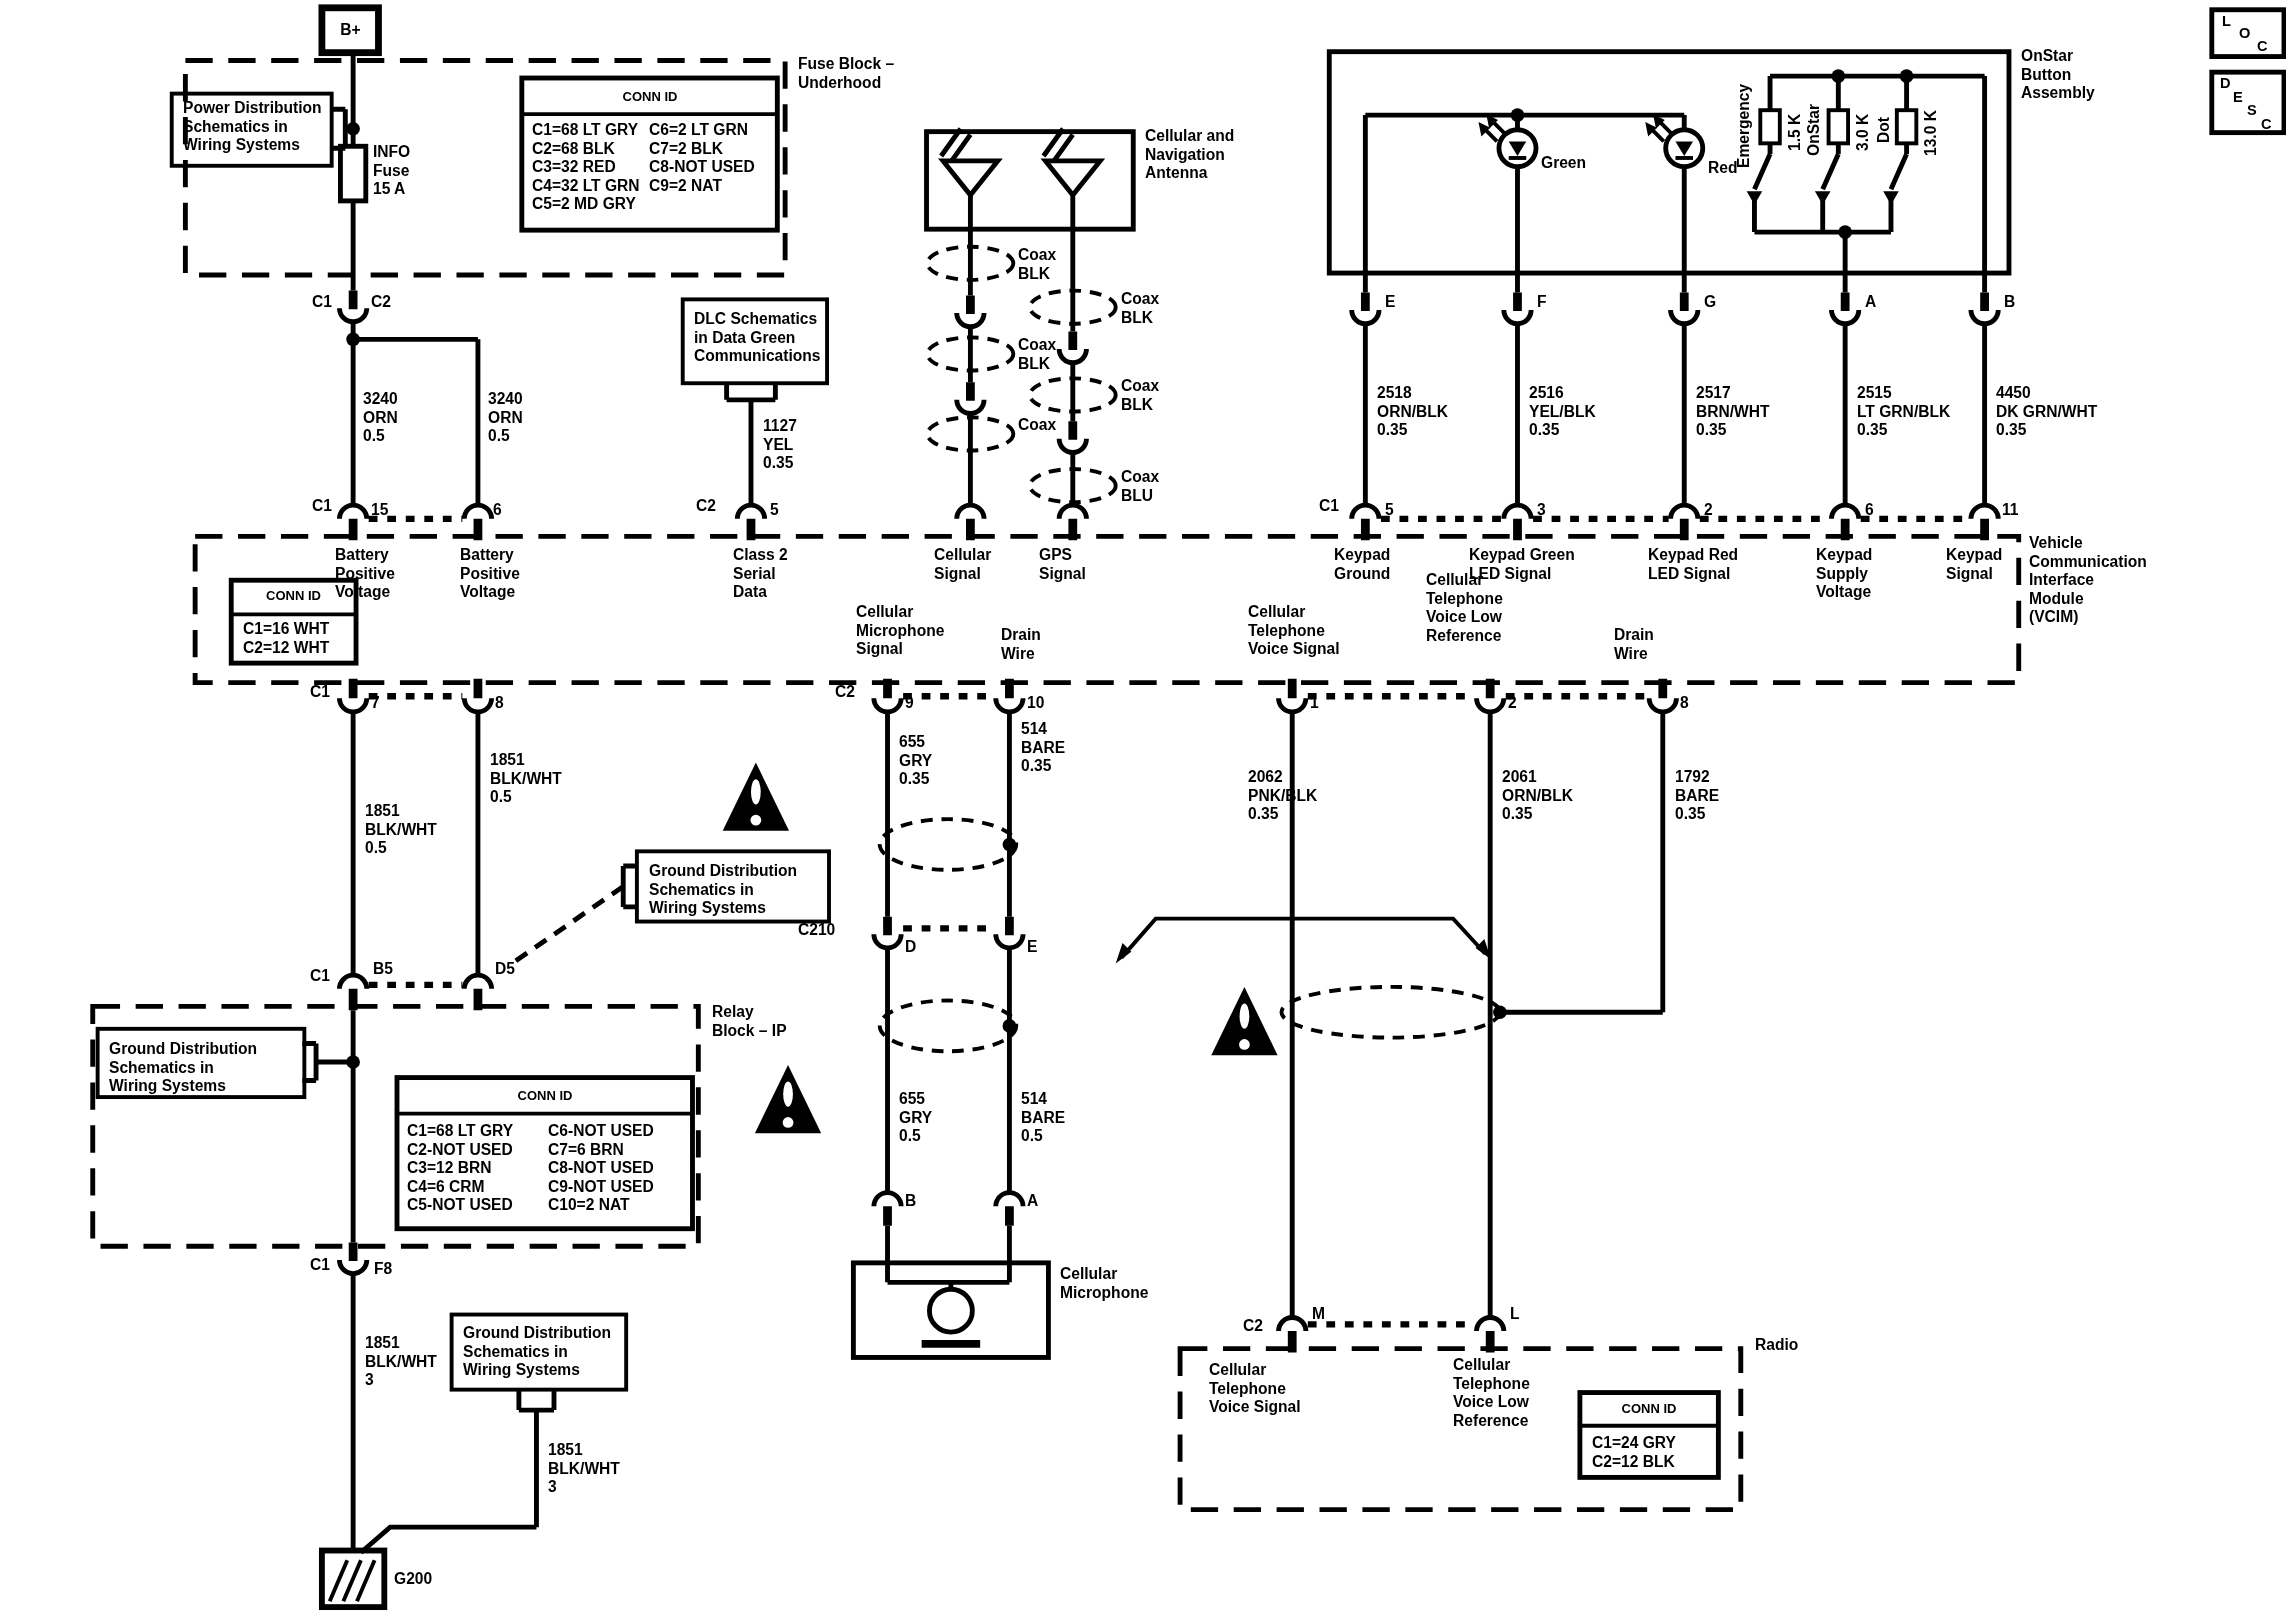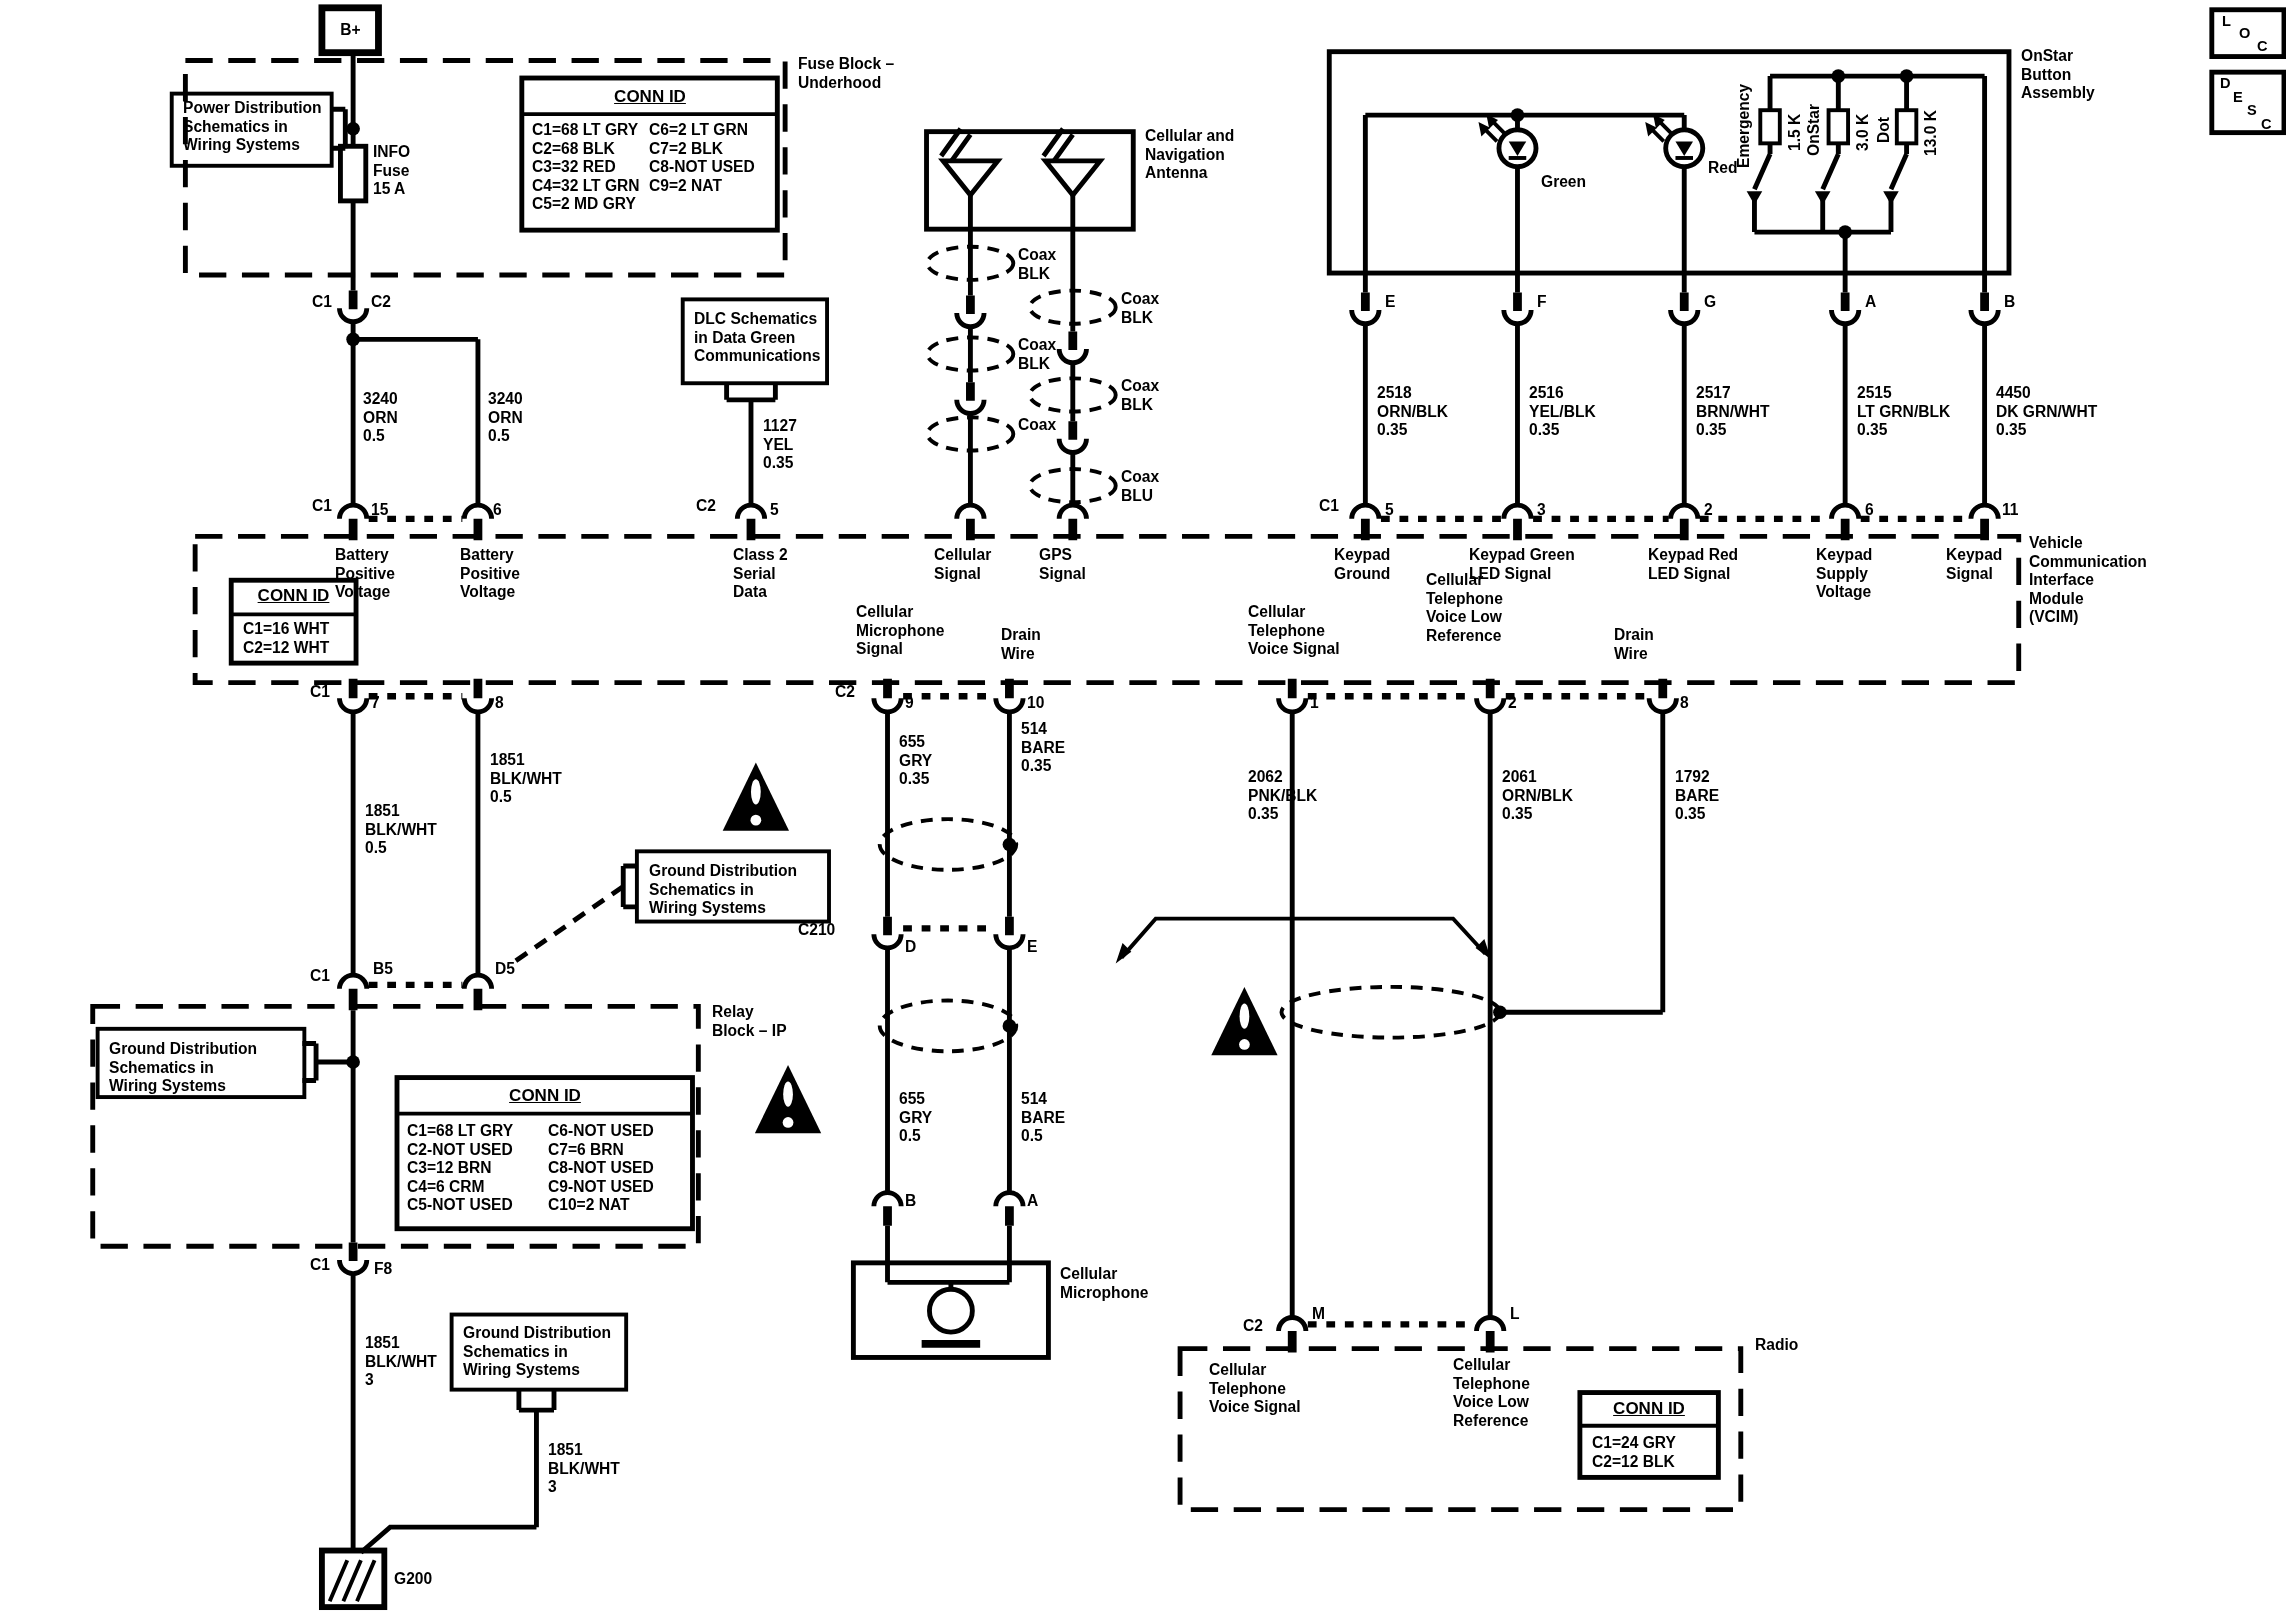"CONN ID" .t17 { font-size: 17px -> 13px; text-decoration: underline -> none }
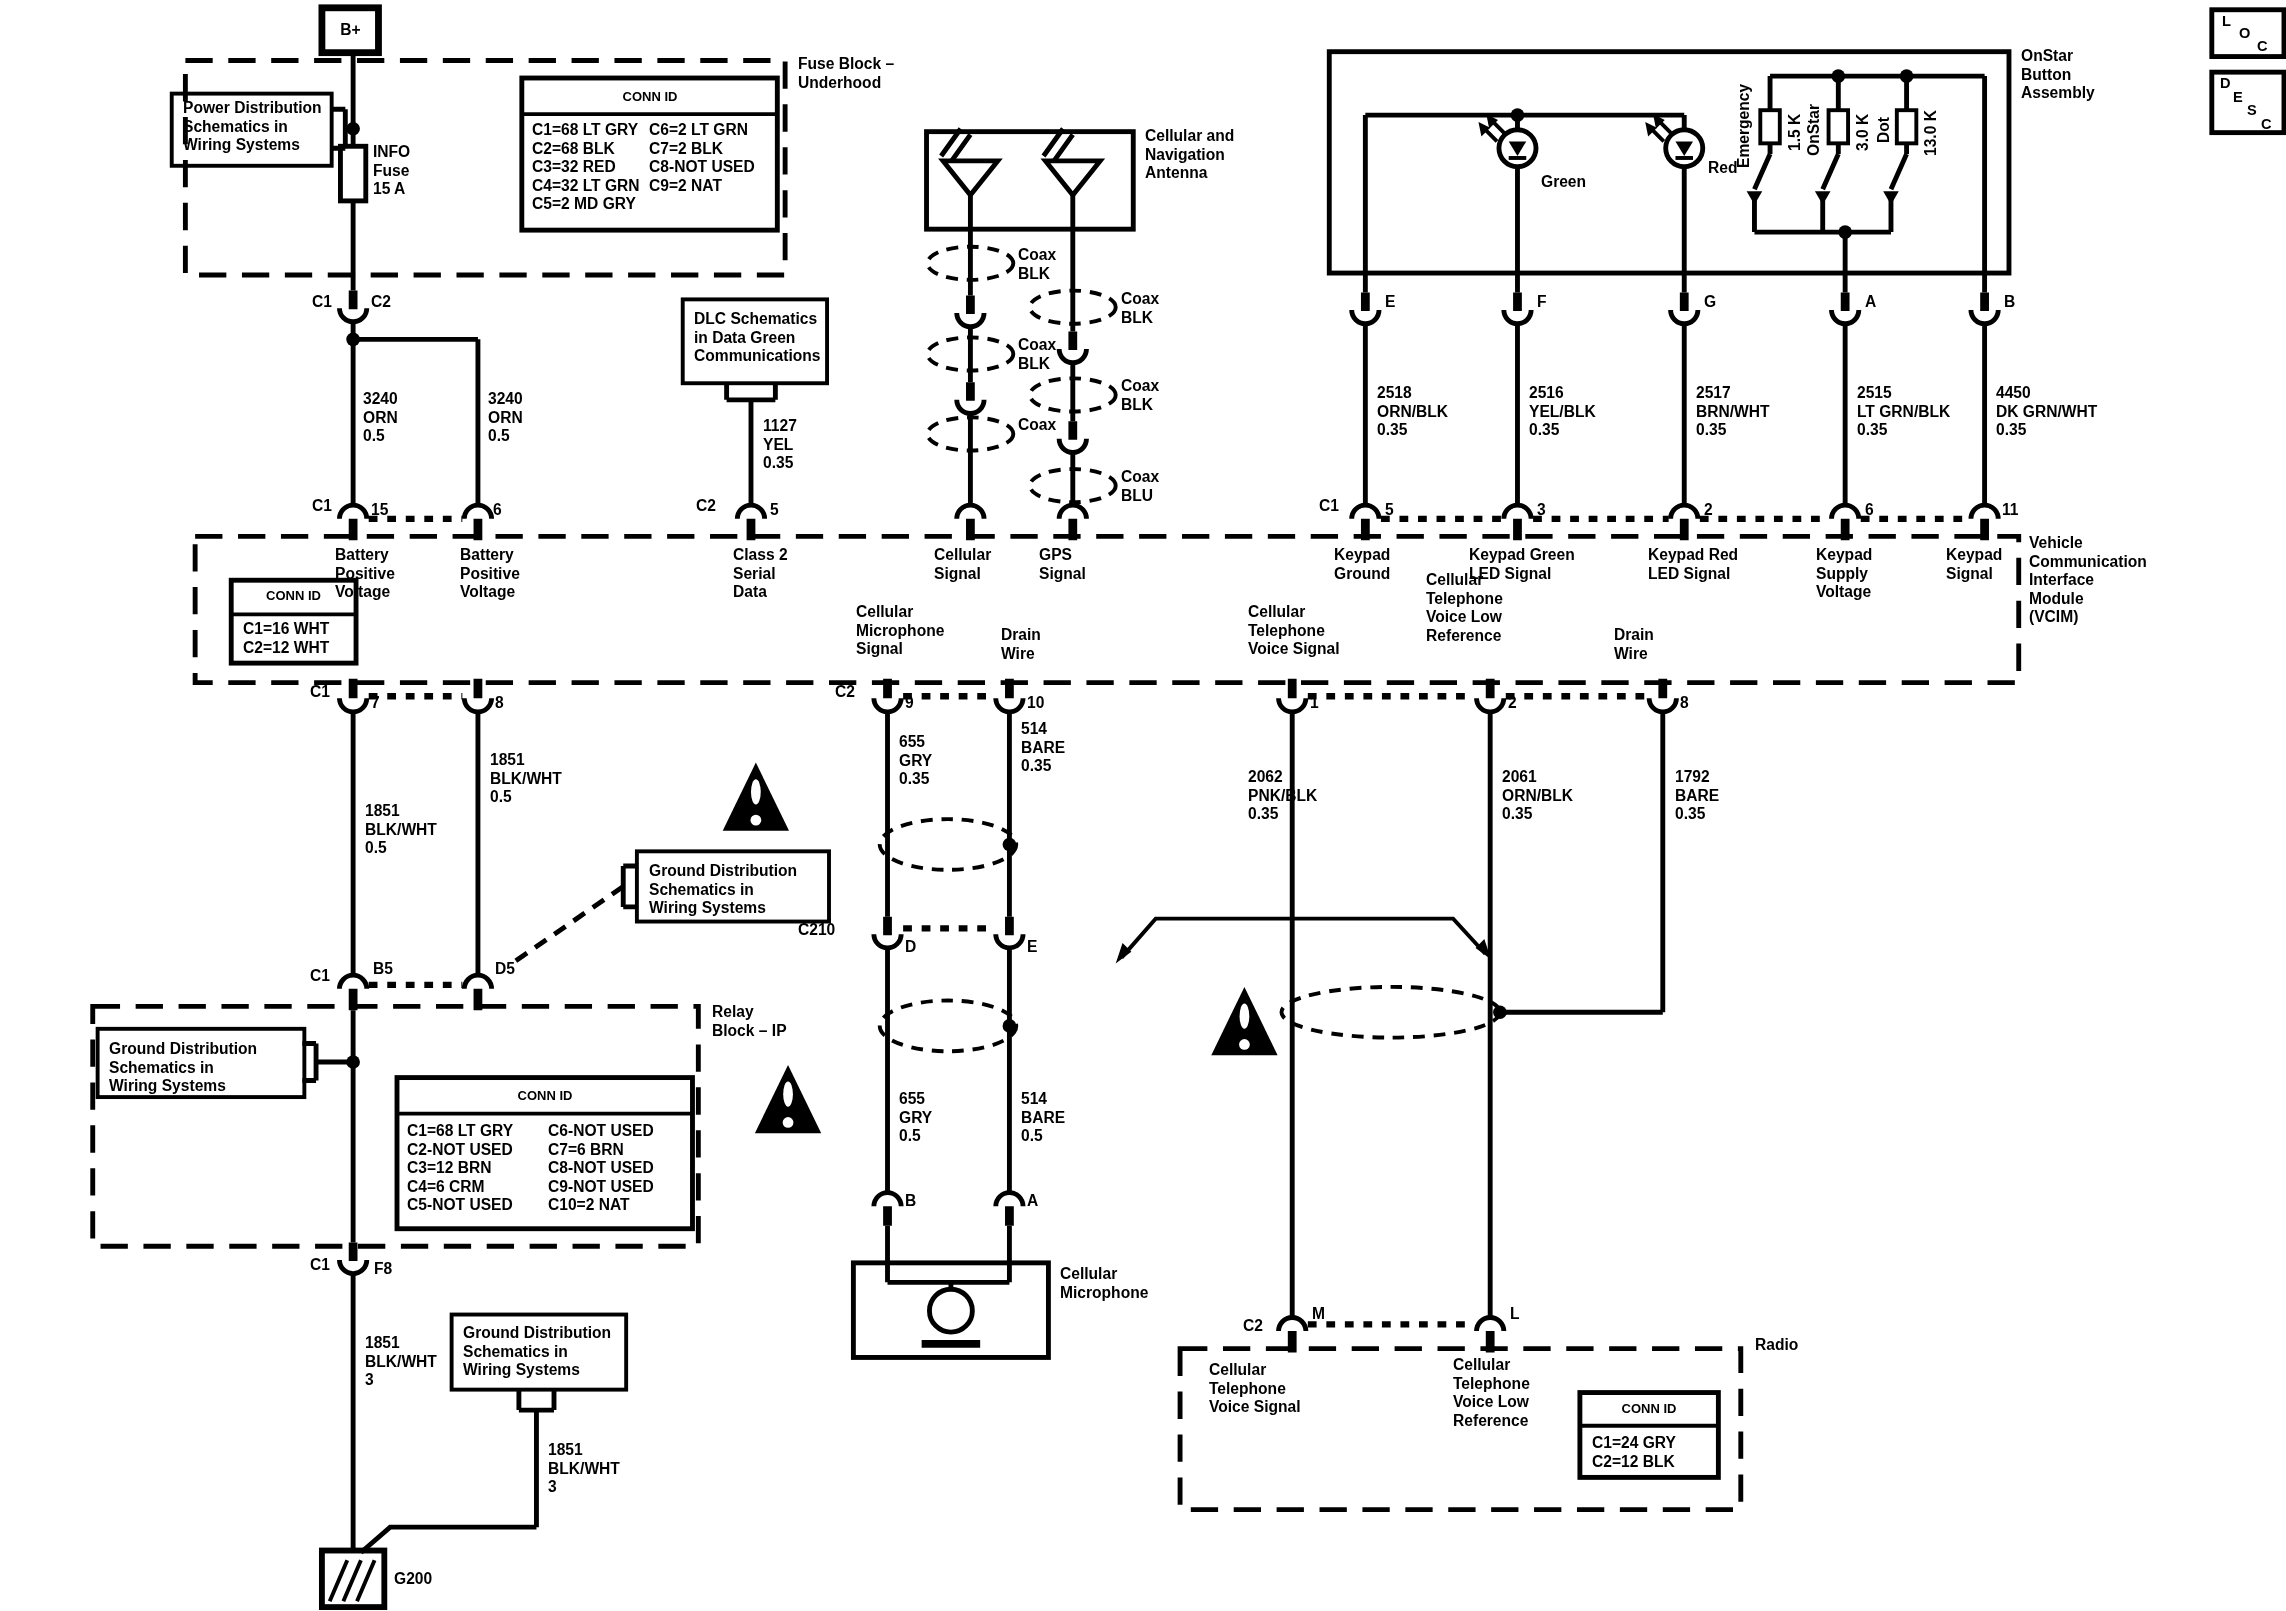"Green" span.lb { top: 173px -> 154px }
